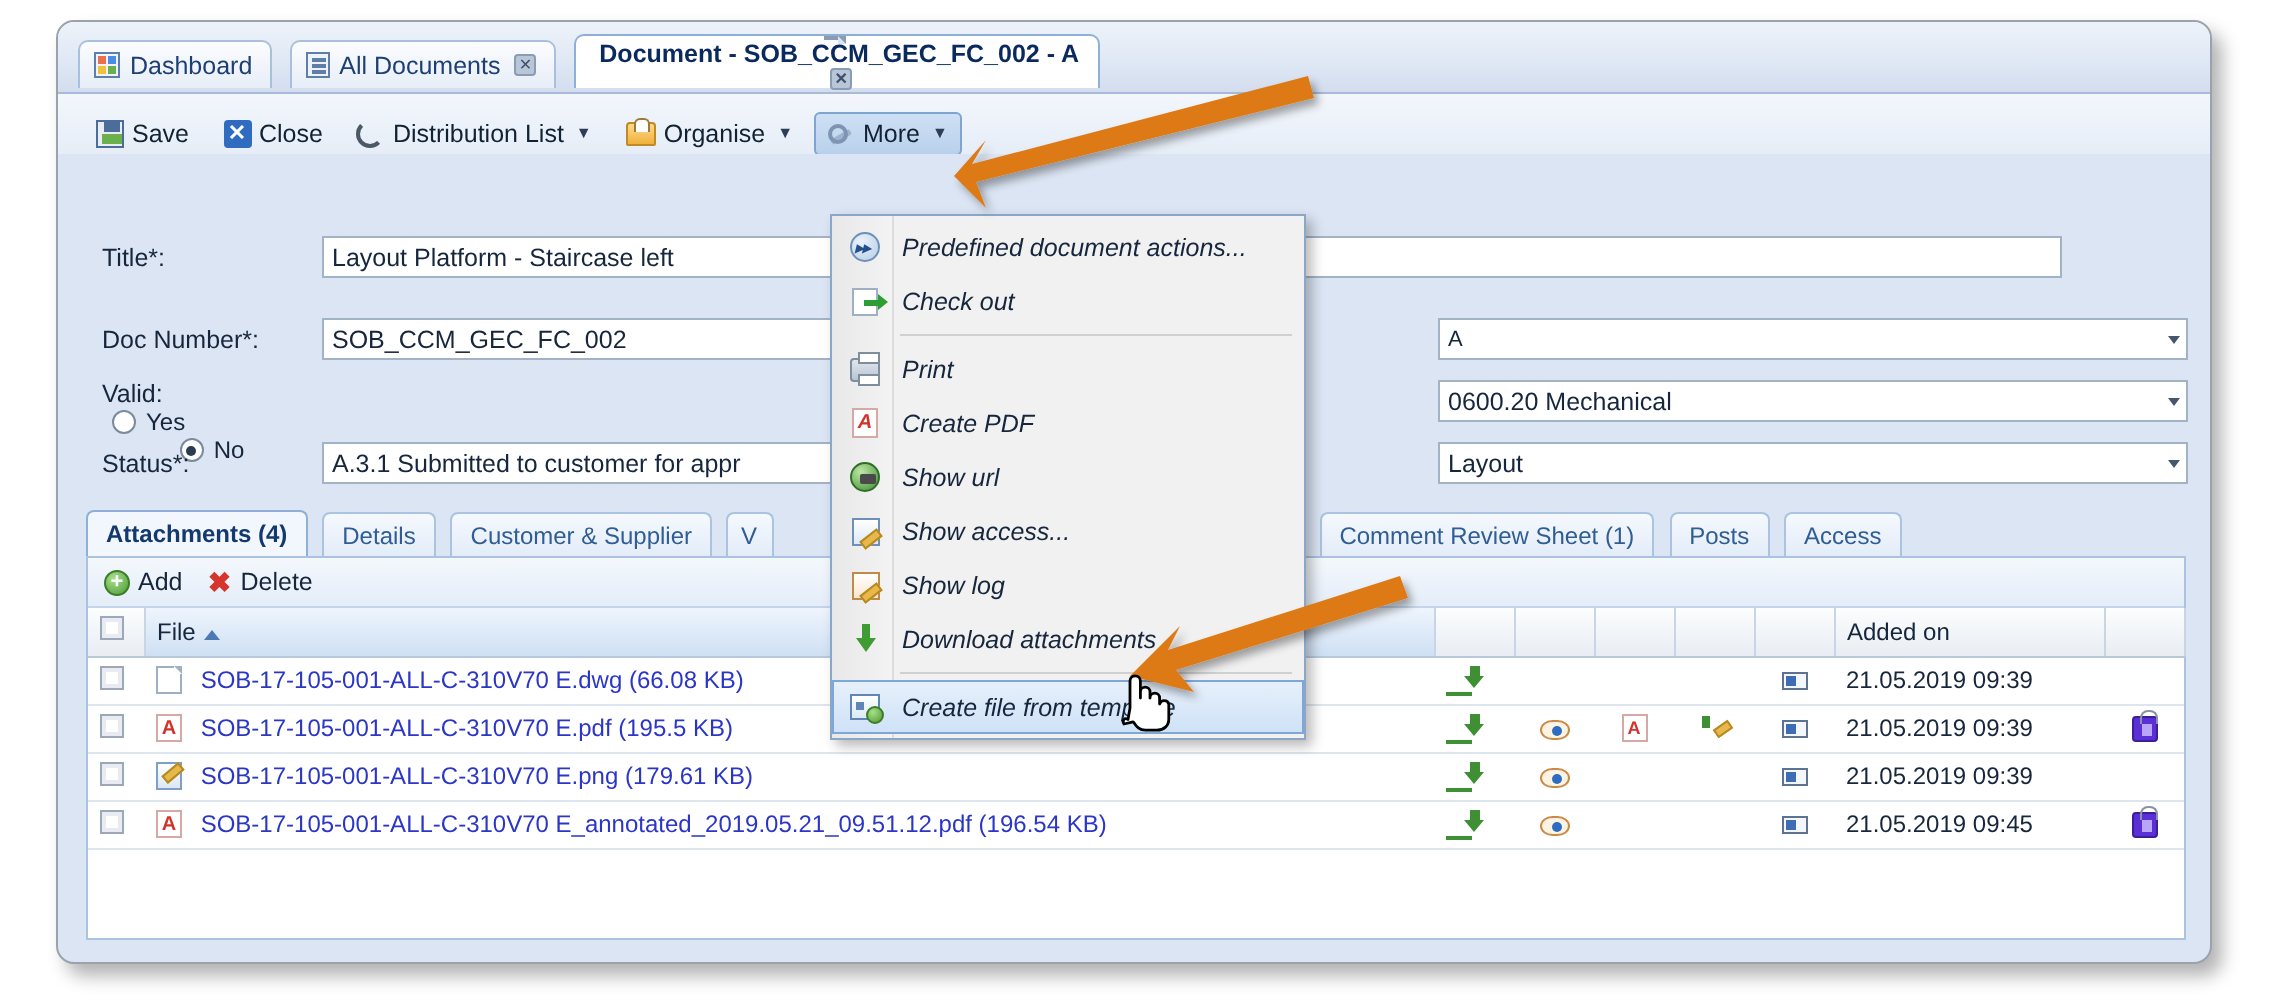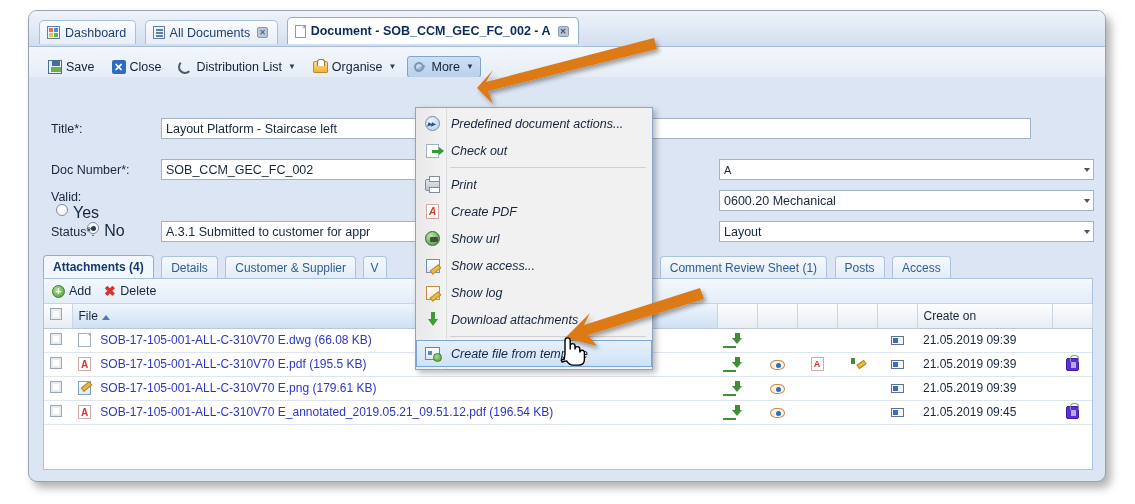"Document - SOB_CCM_GEC_FC_002 - A" .atab.active { flex-direction: none -> column }
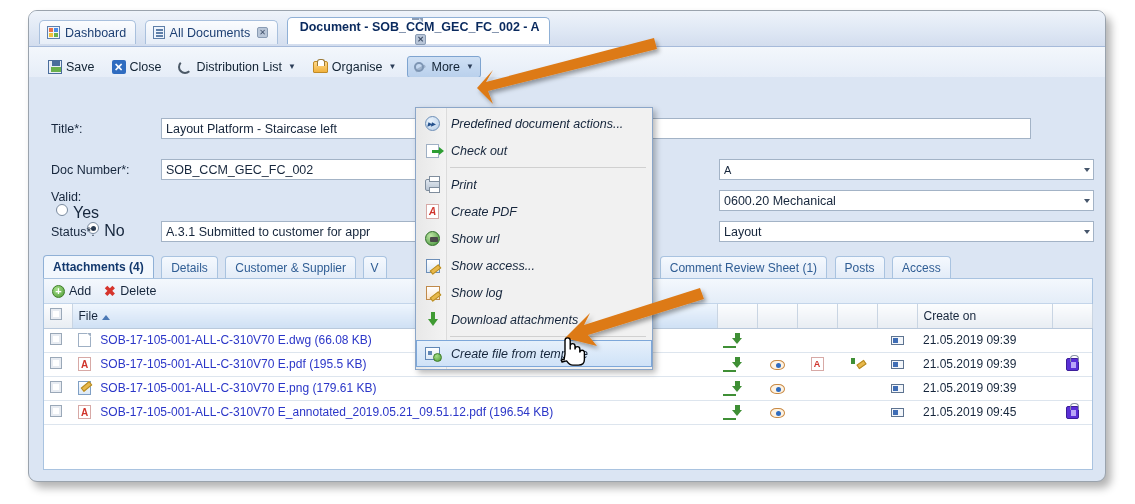"Yes" .radio { align-items: none -> center; font-size: 16px -> 12px }
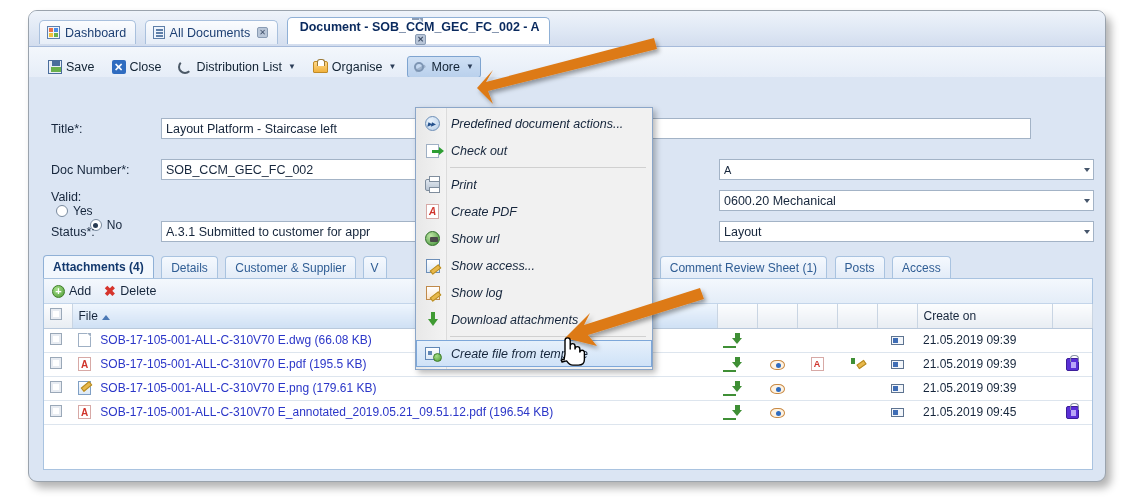"Create on" span { text: Create -> Added }
